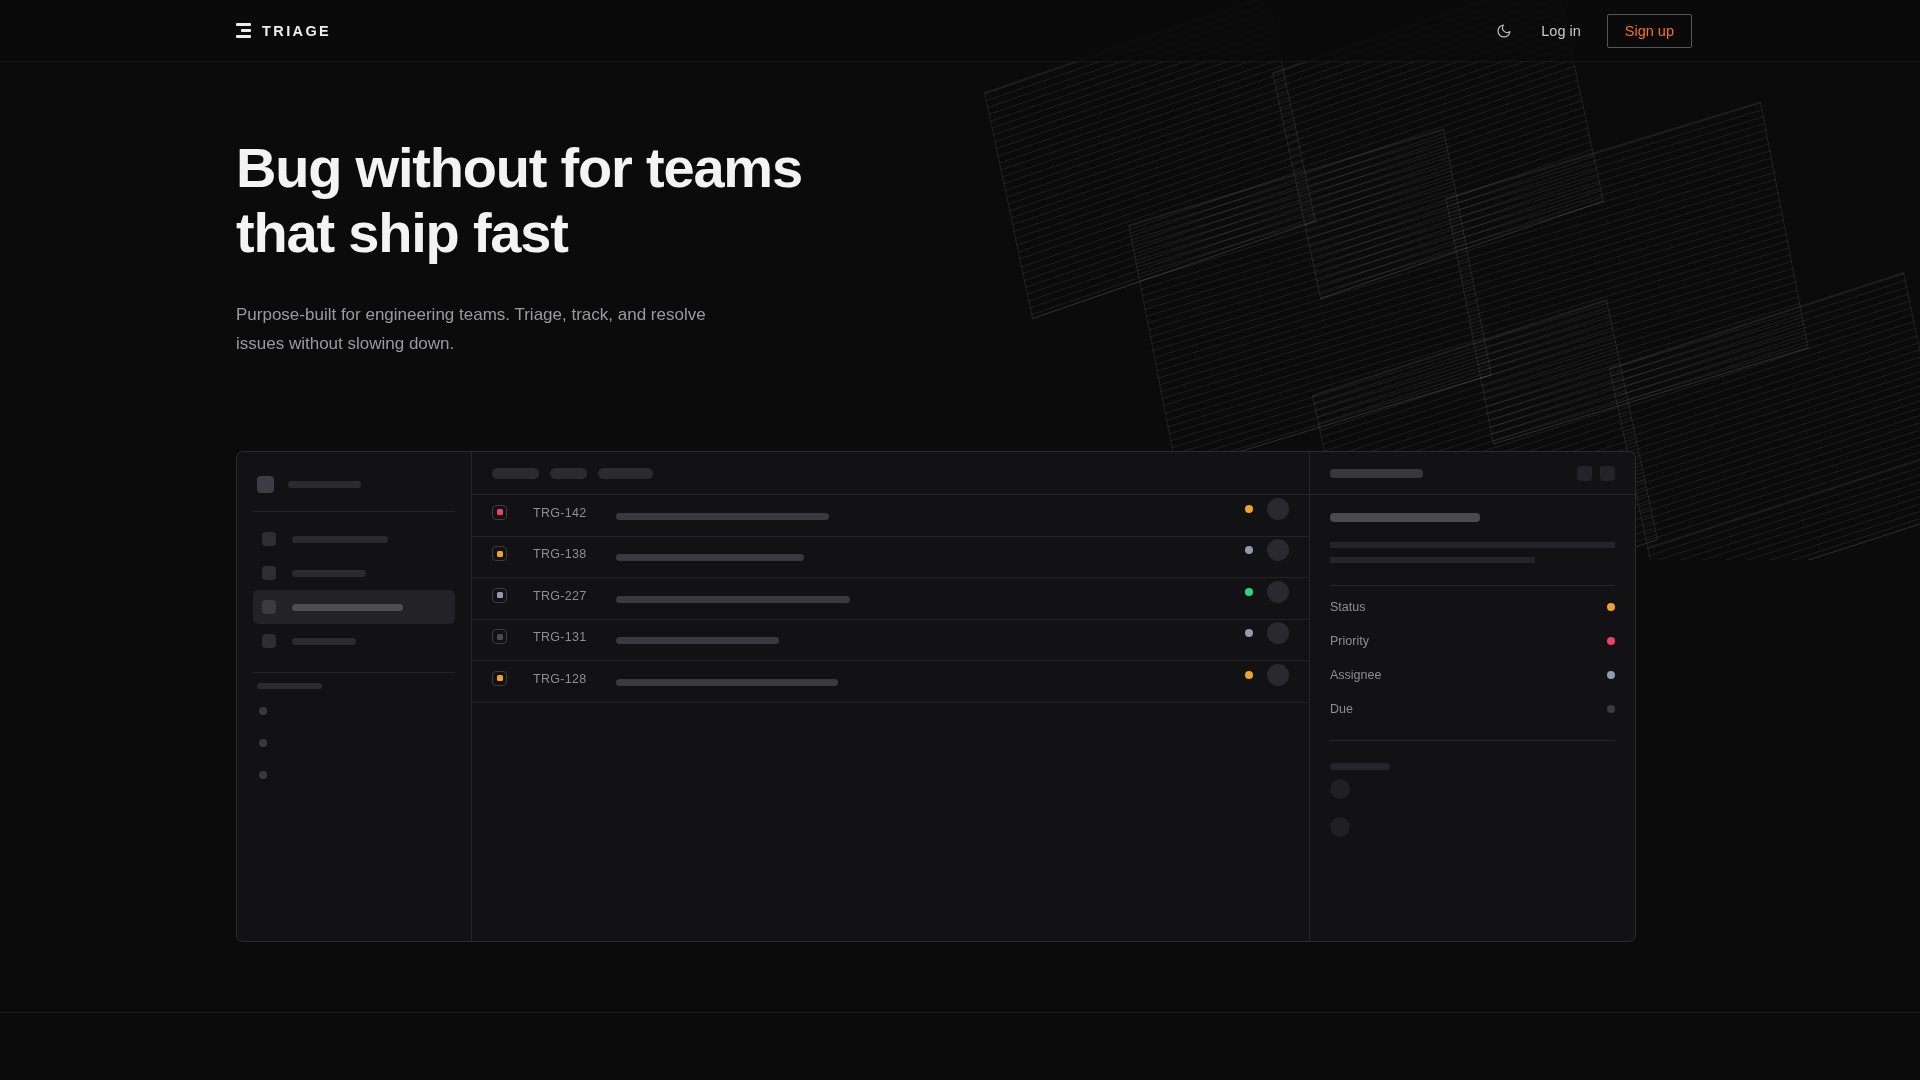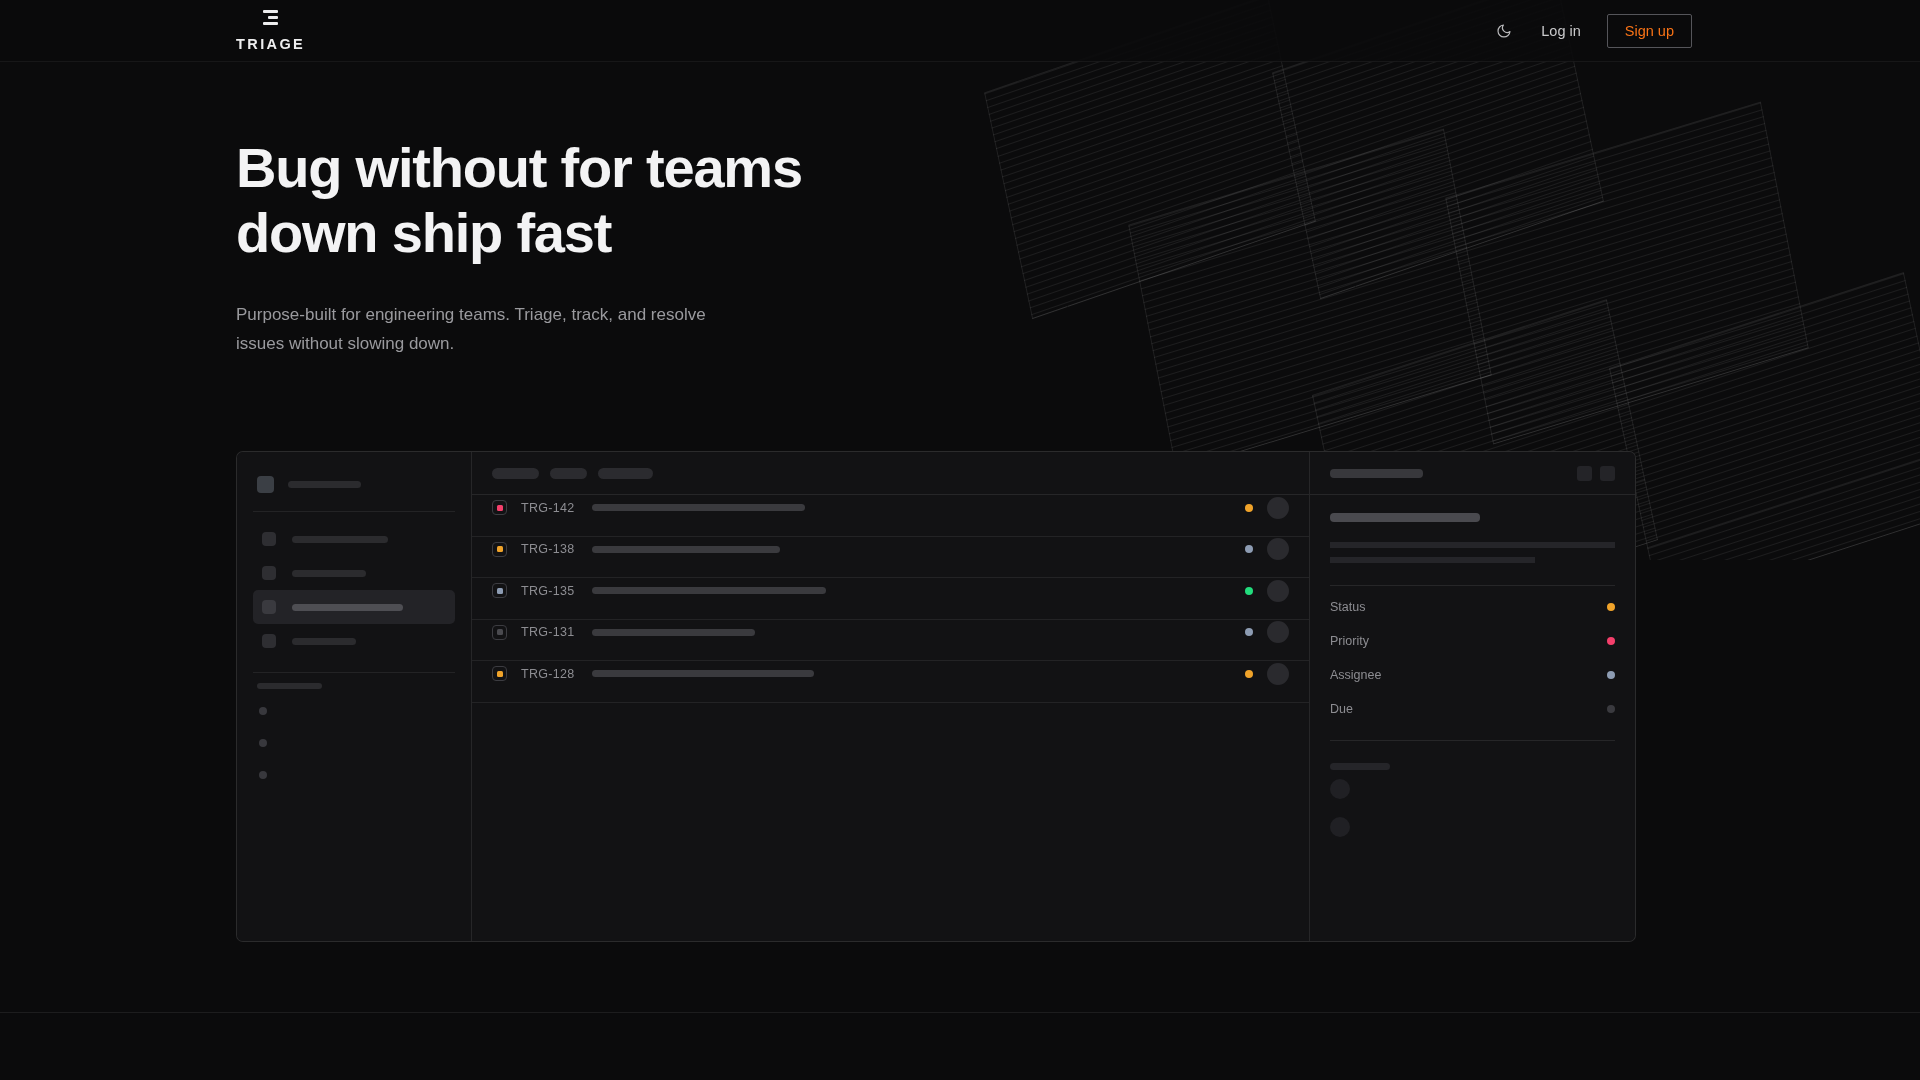"TRIAGE" .brand { flex-direction: column -> none }
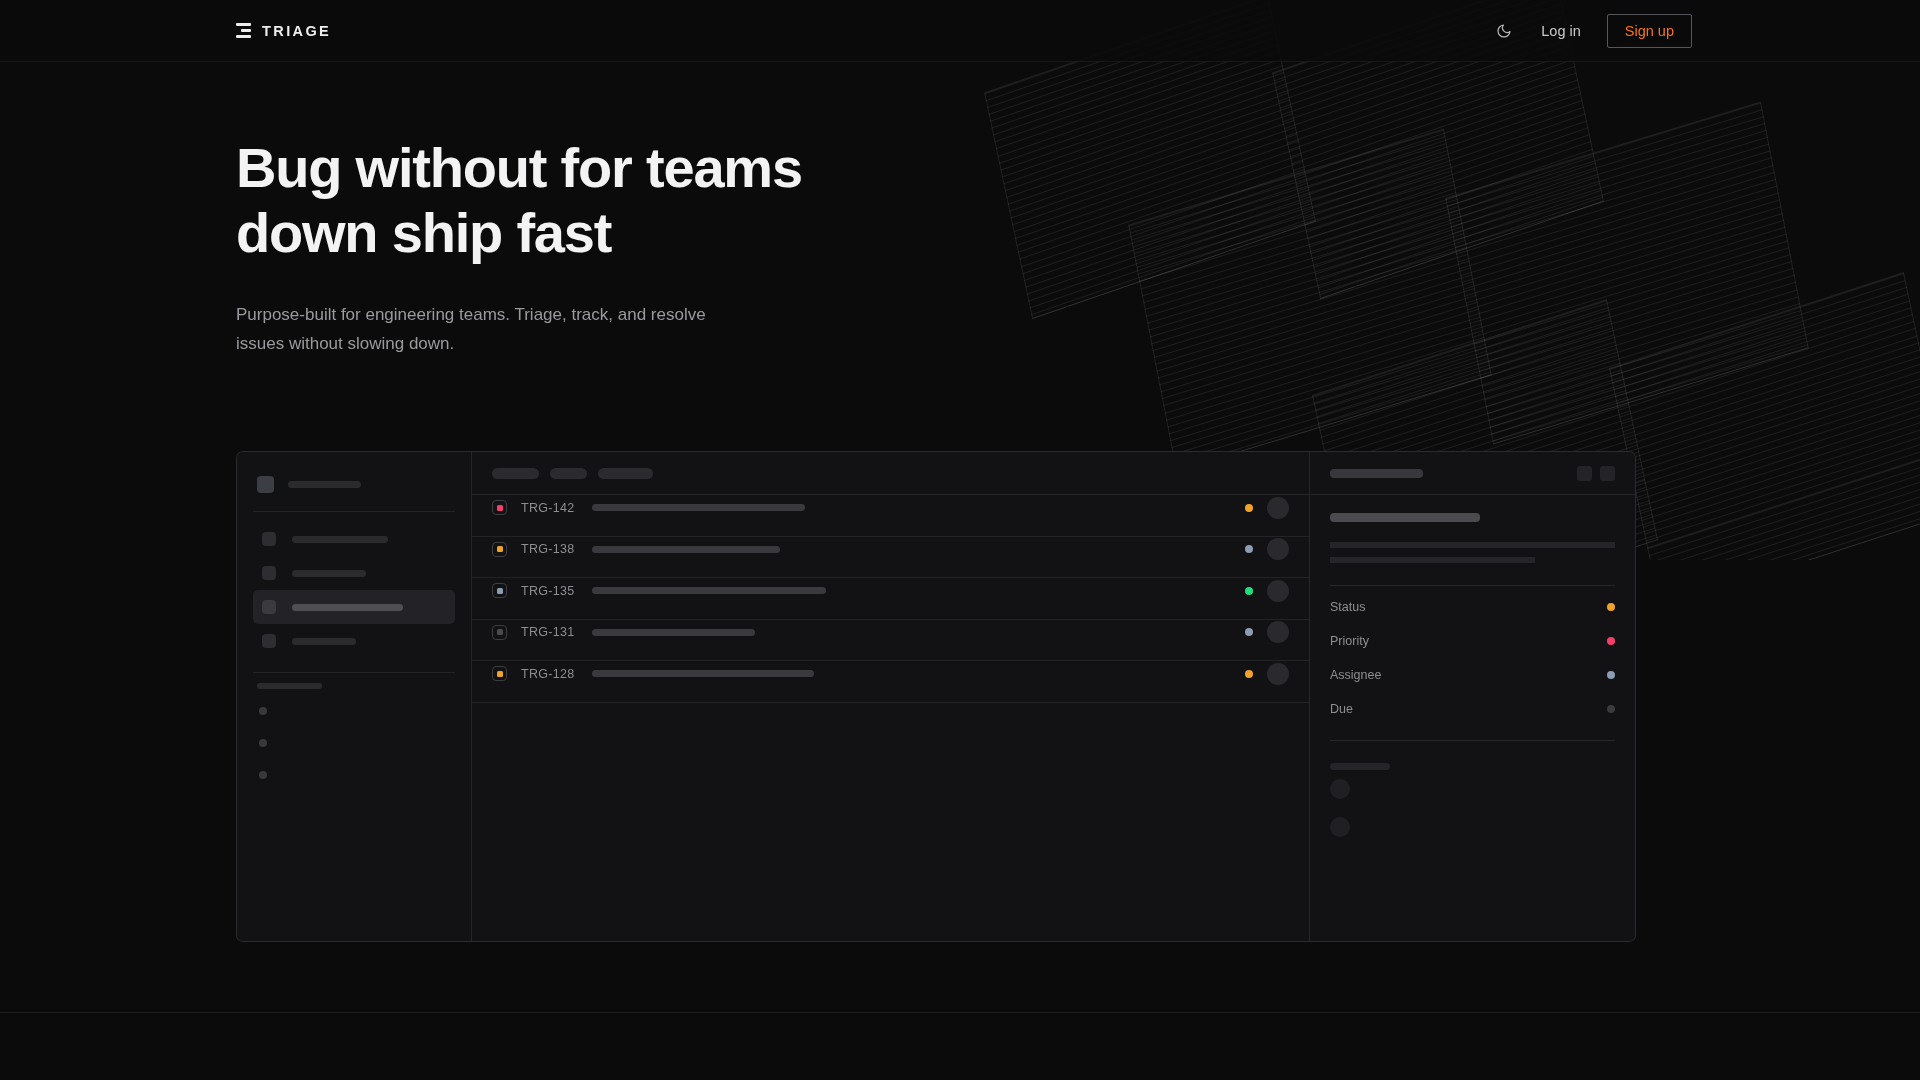"down ship fast" span { text: down -> that }
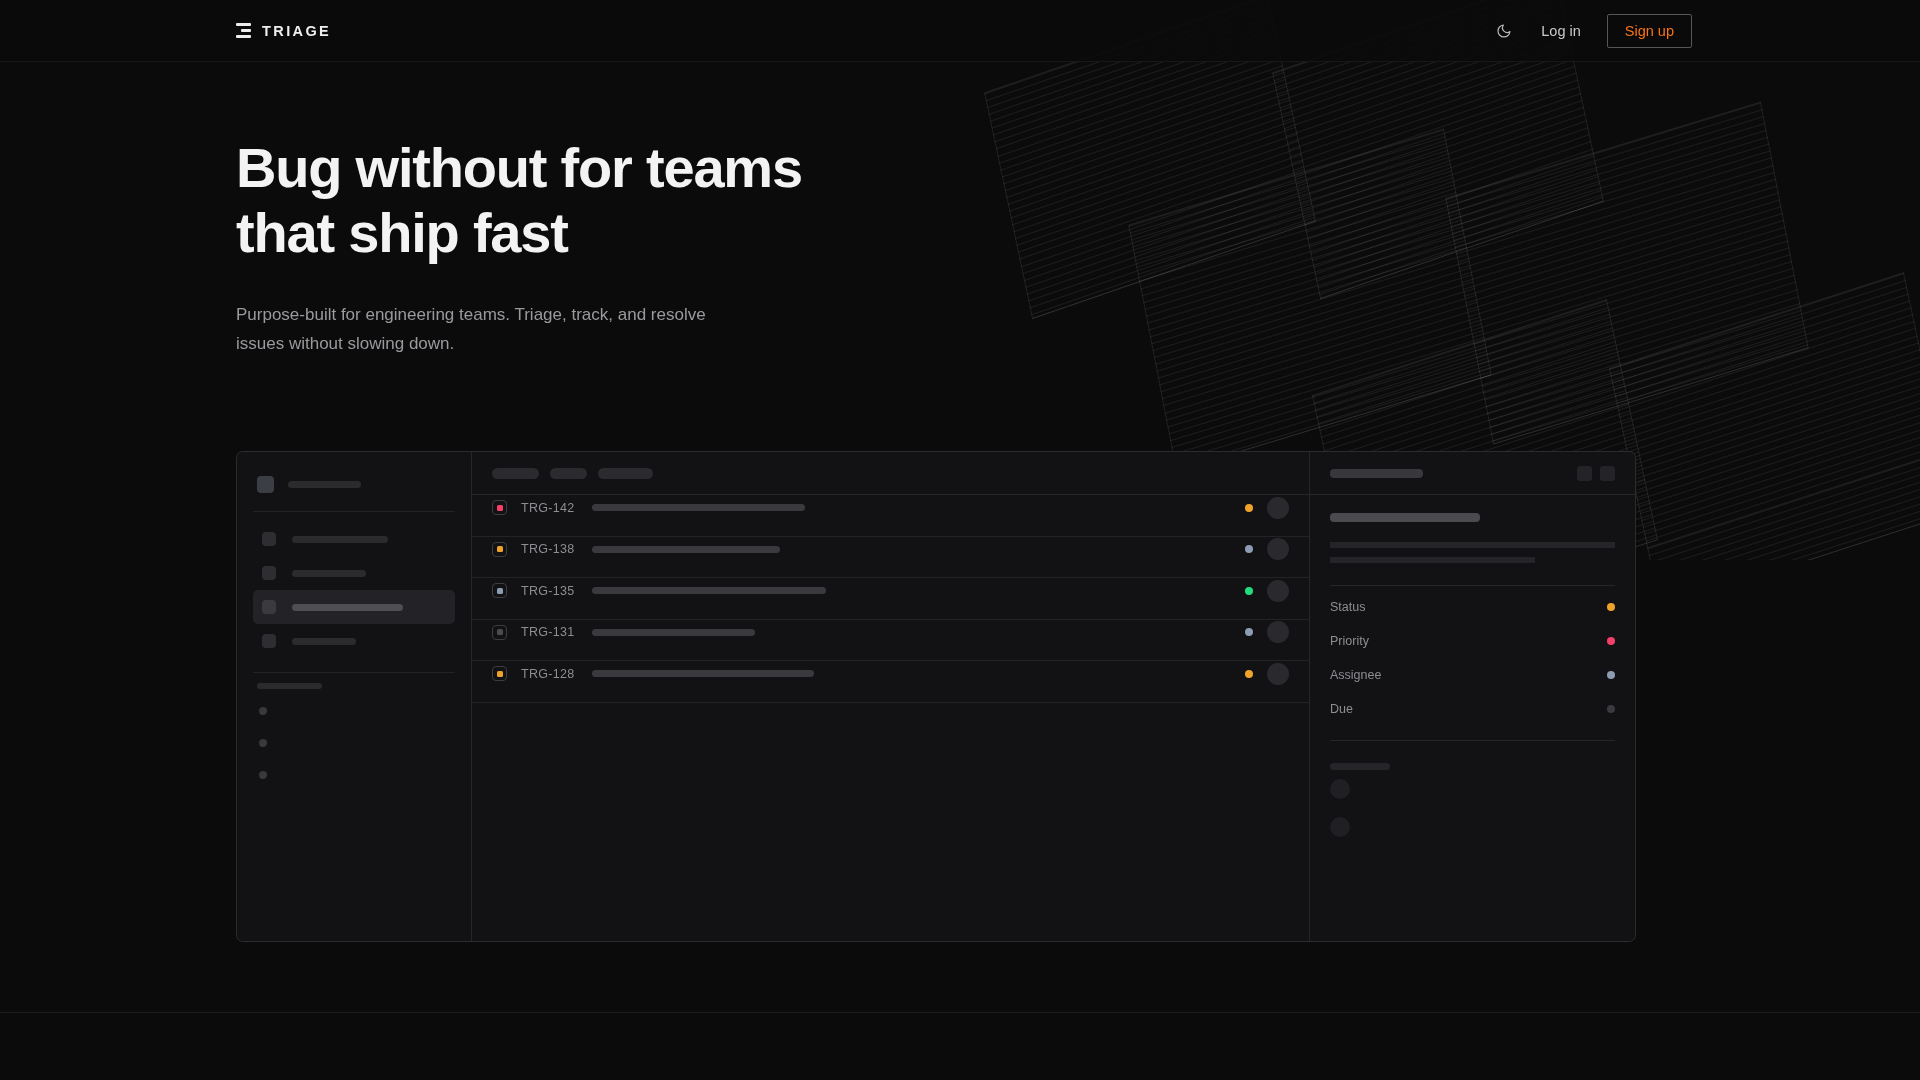"TRG-142" .issue-row { align-items: center -> flex-end; gap: none -> 12px }
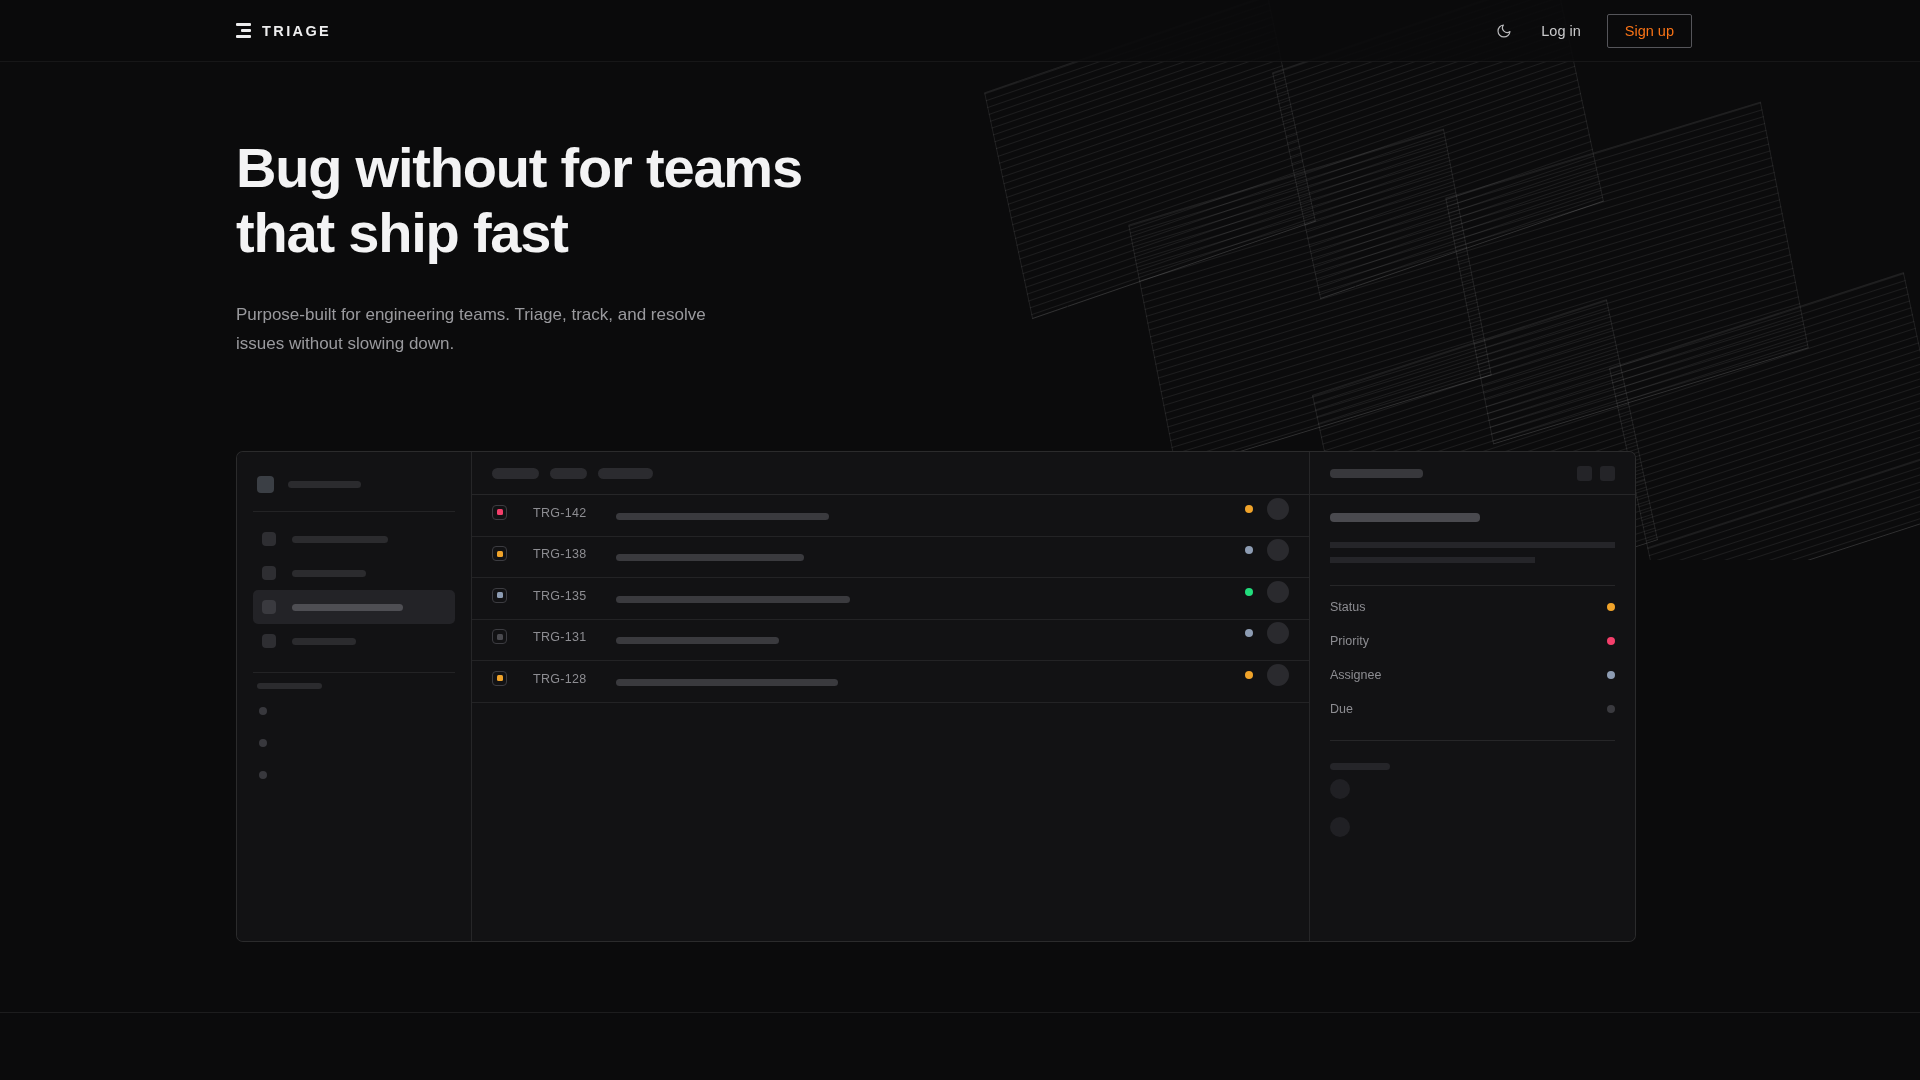"TRG-135" span.issue-key { text: TRG-135 -> TRG-227 }
